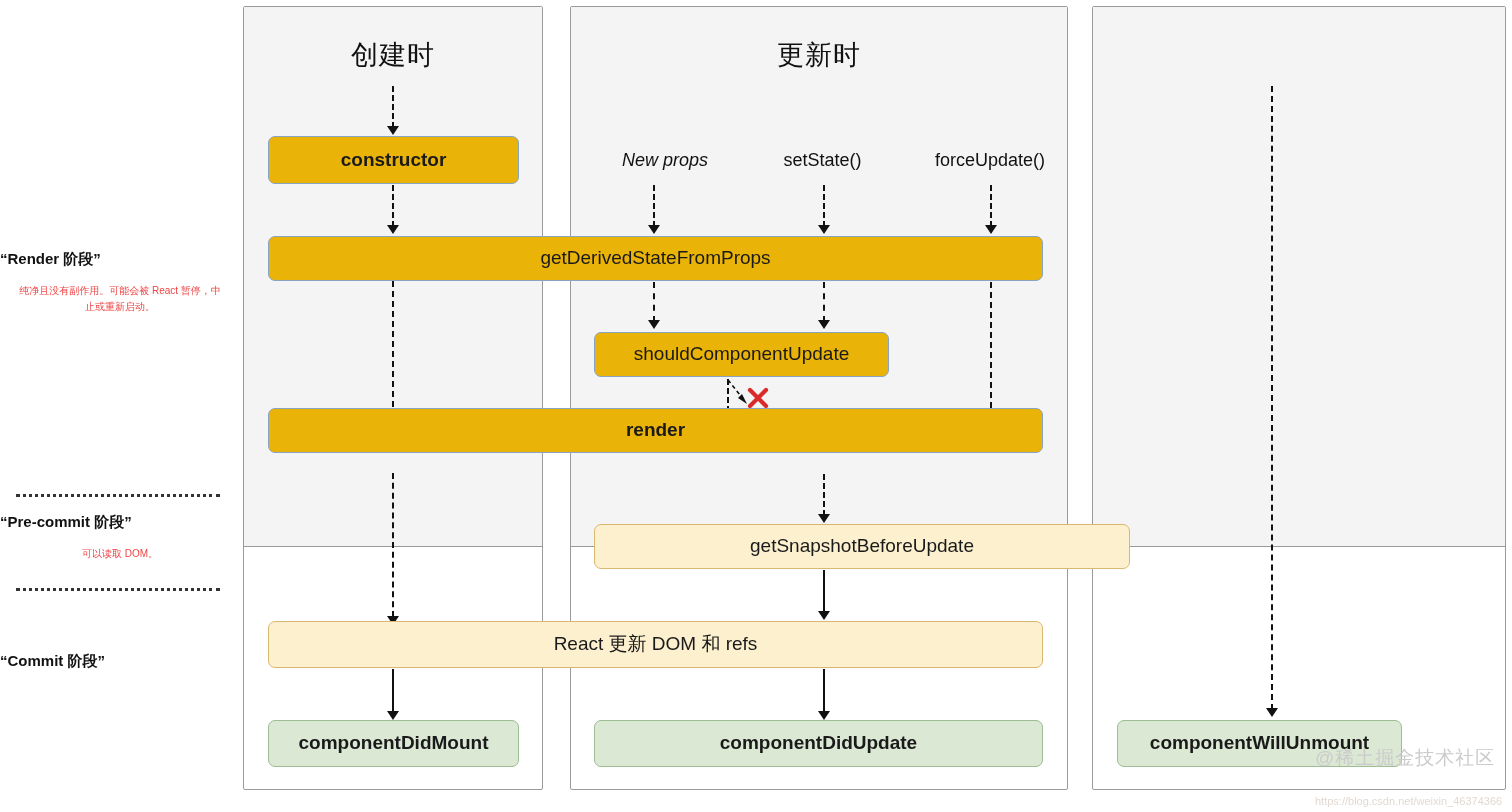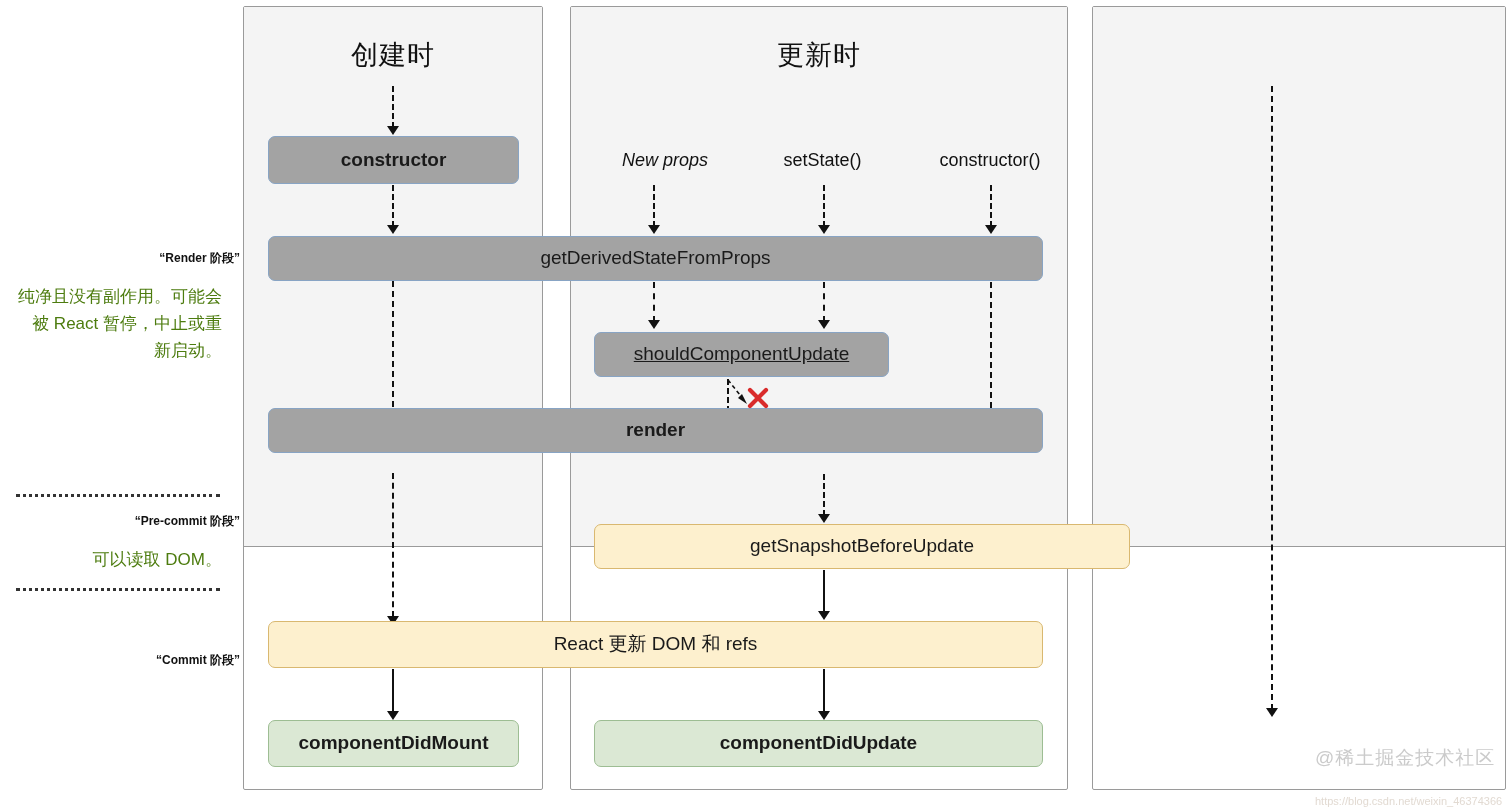"constructor" .lbox.blue { background: #a3a3a3 -> #eab308 }
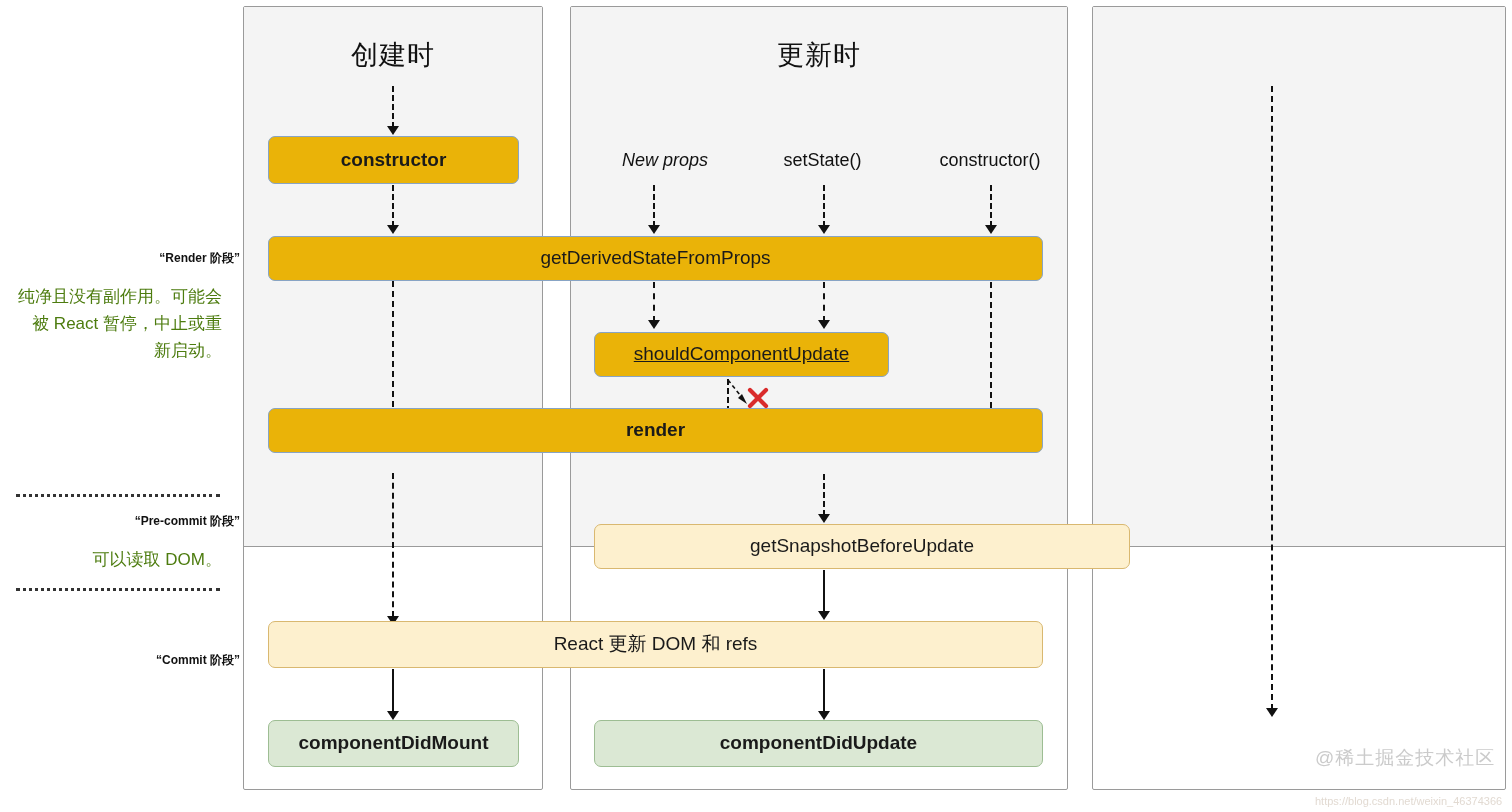"constructor()" div.trigger { text: constructor -> forceUpdate }
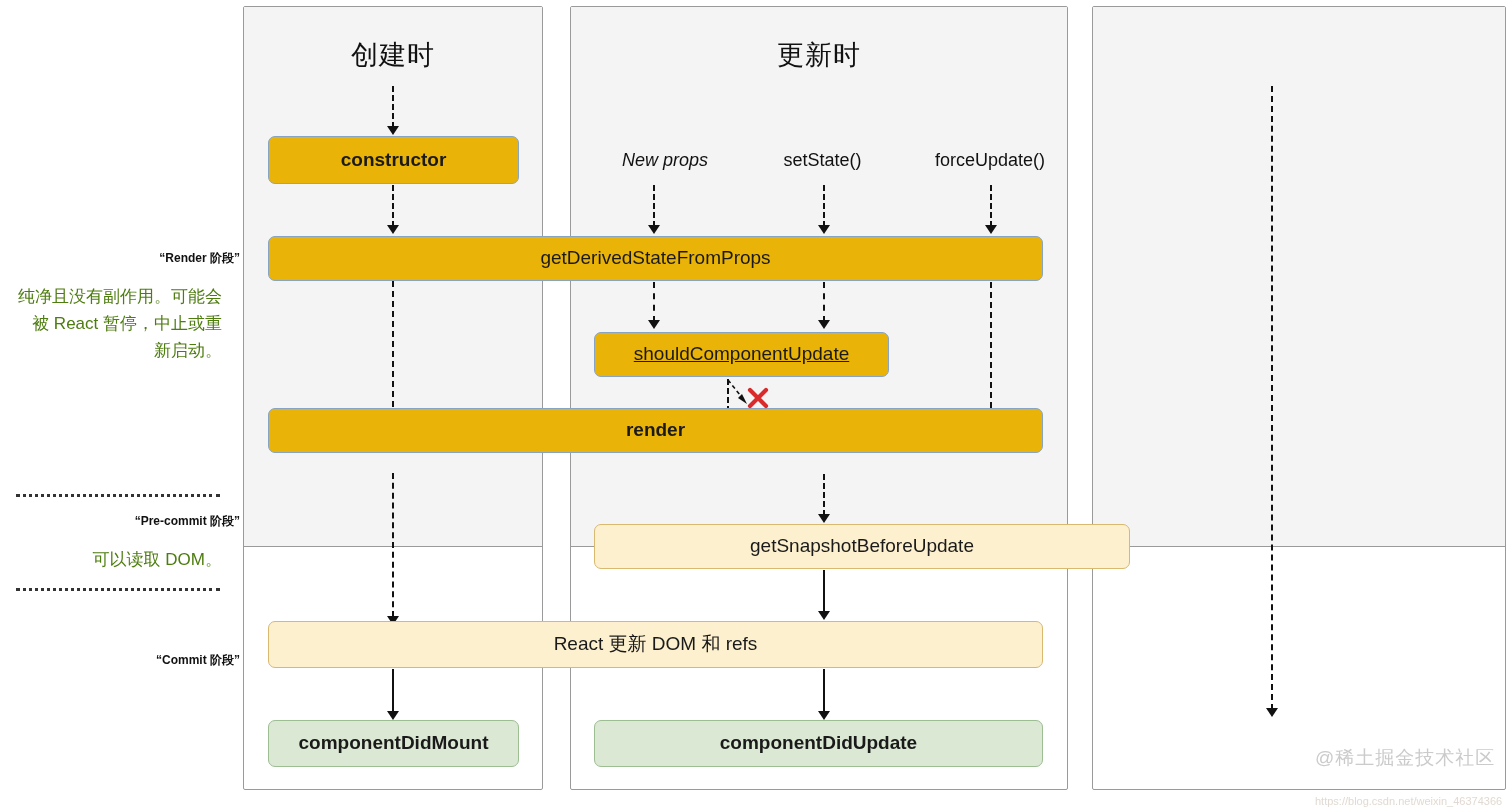"“Render 阶段”" .legend-title { font-size: 12px -> 15px; text-align: right -> left }
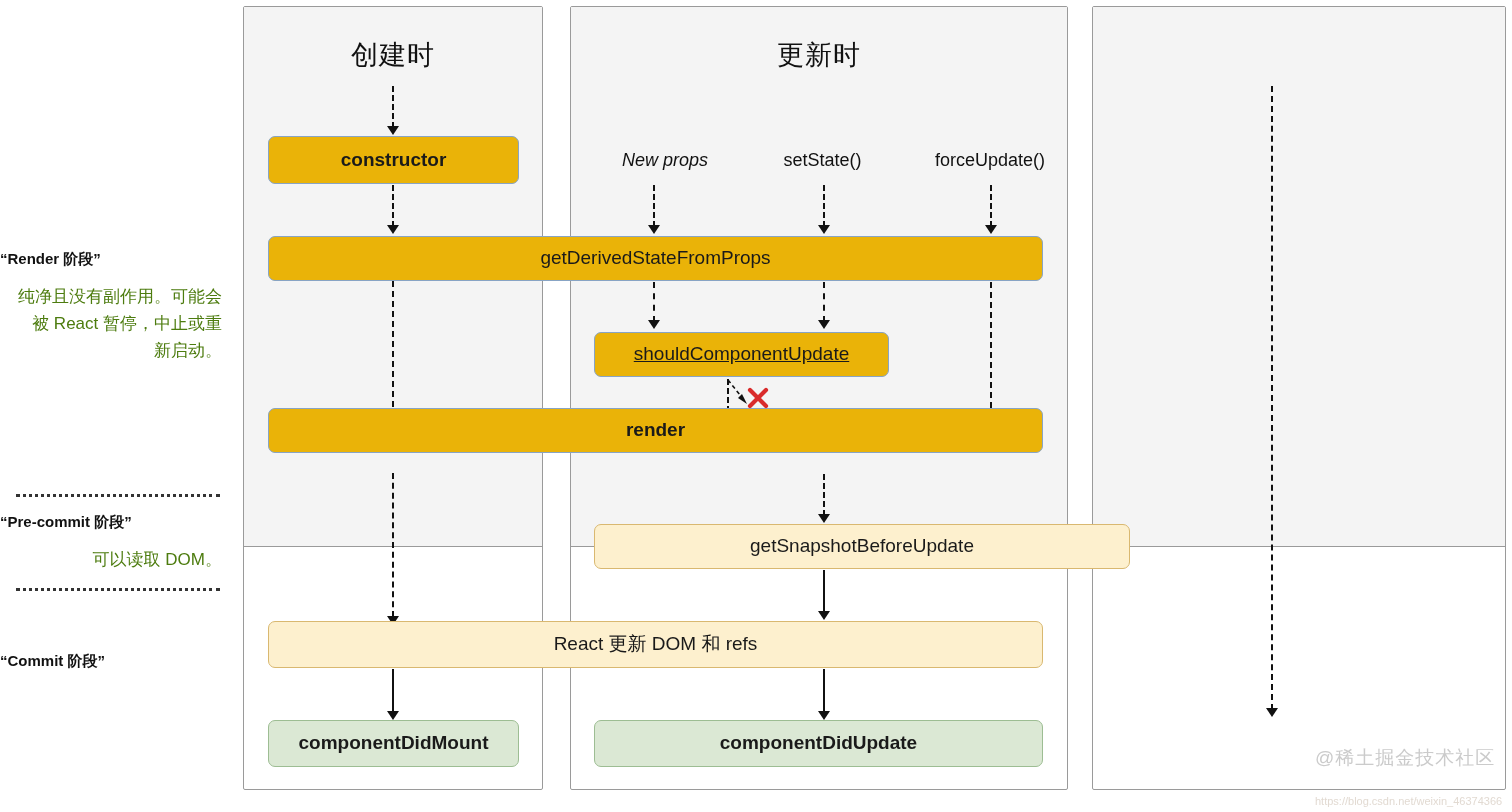"纯净且没有副作用。可能会被 React 暂停，中止或重新启动。" .legend-body { color: #4d7c0f -> #ef4444; font-size: 17px -> 10px; text-align: right -> center }
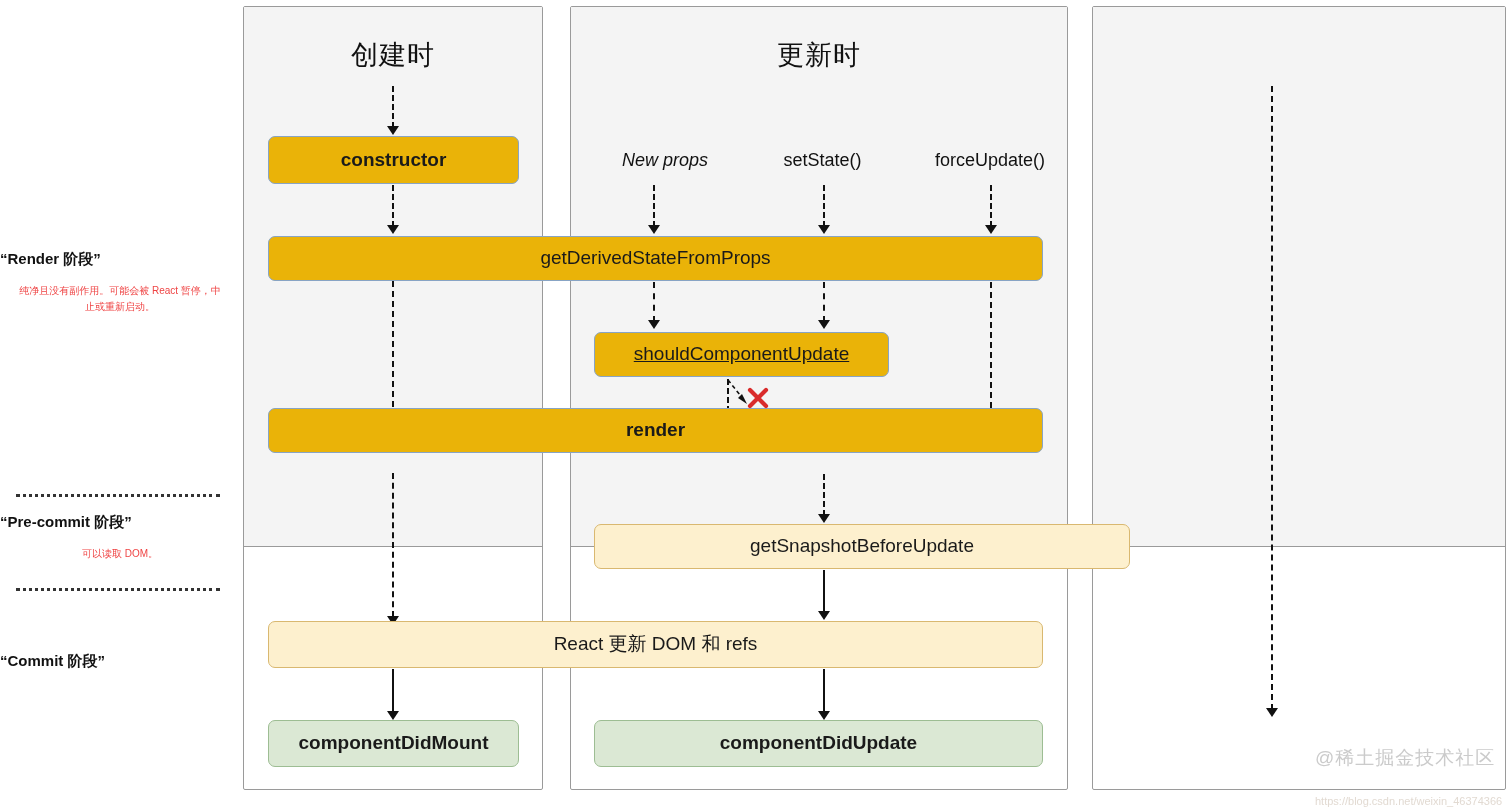"shouldComponentUpdate" div.lbox { text-decoration: underline -> none }
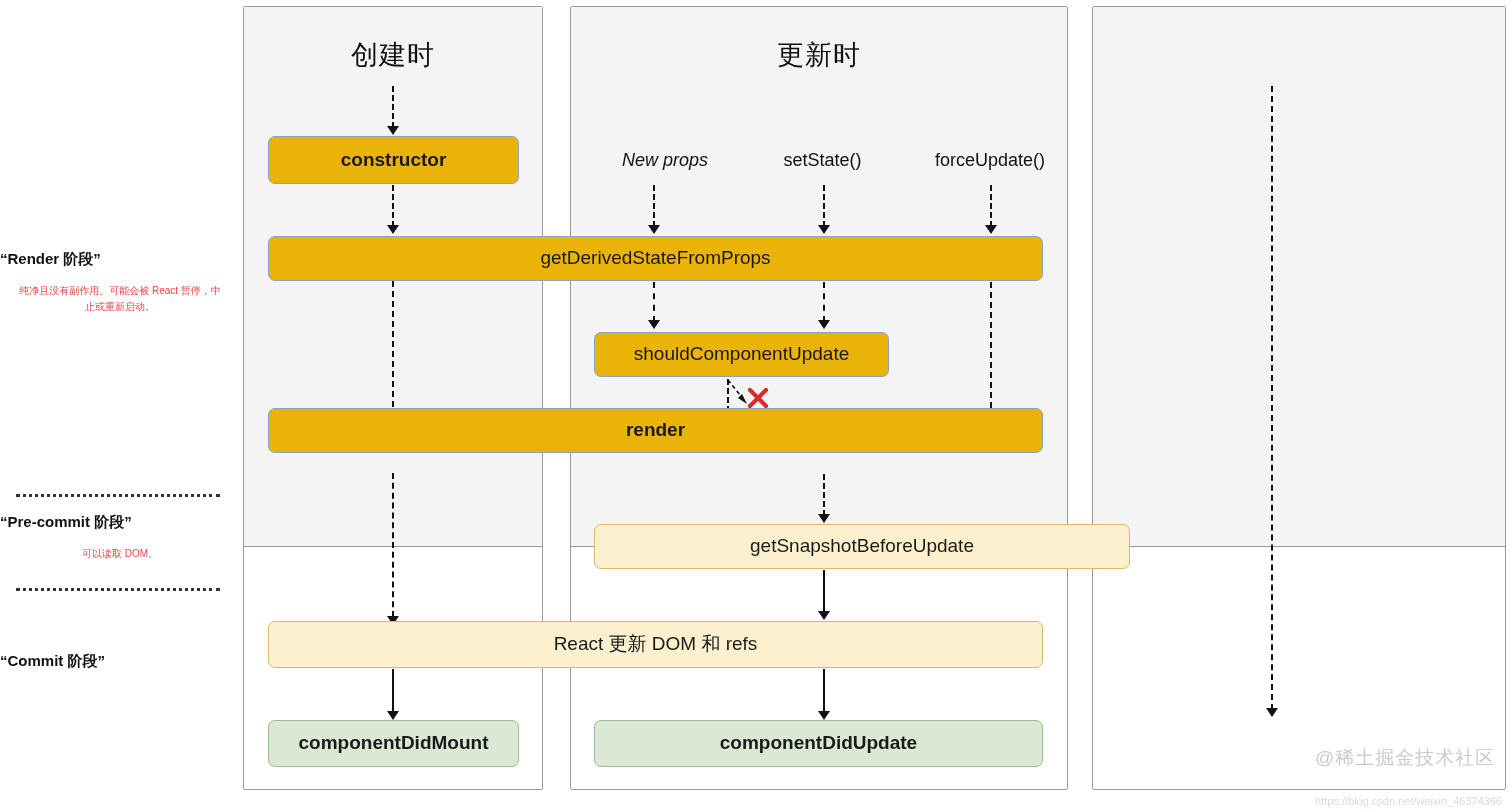"componentWillUnmount" div.lbox { html: none -> <div>componentWillUnmount</div> }
